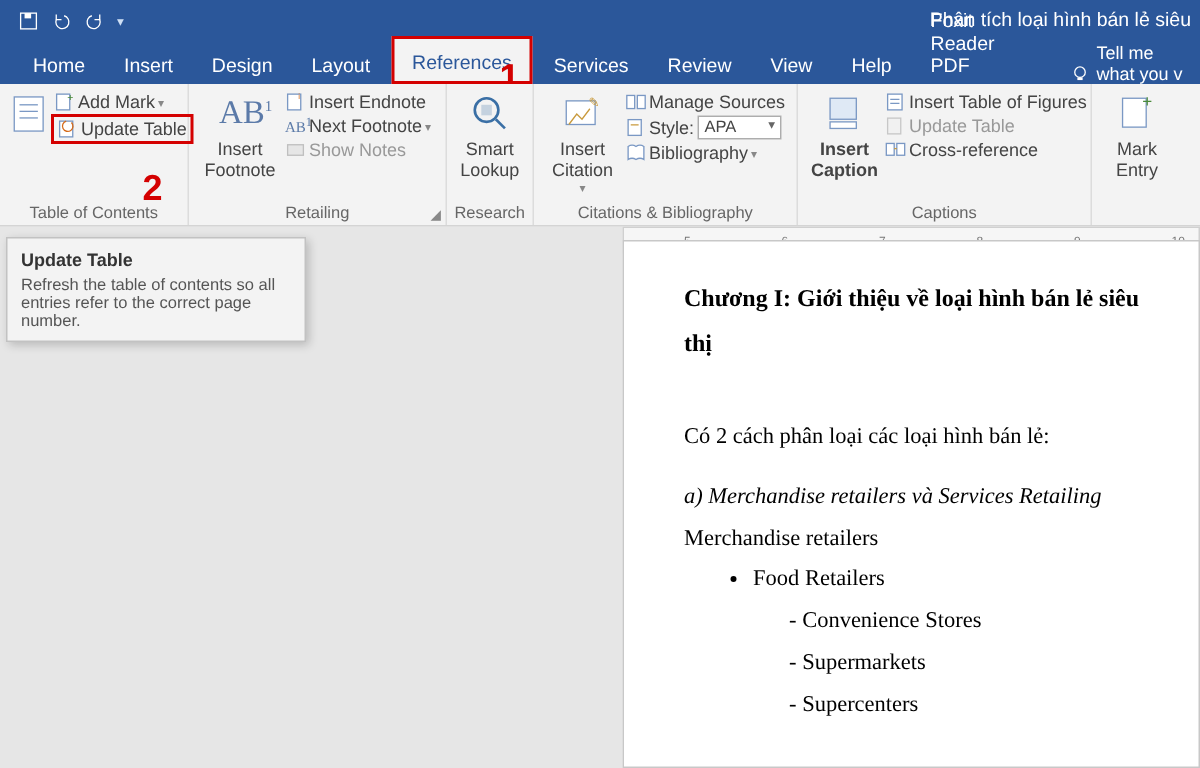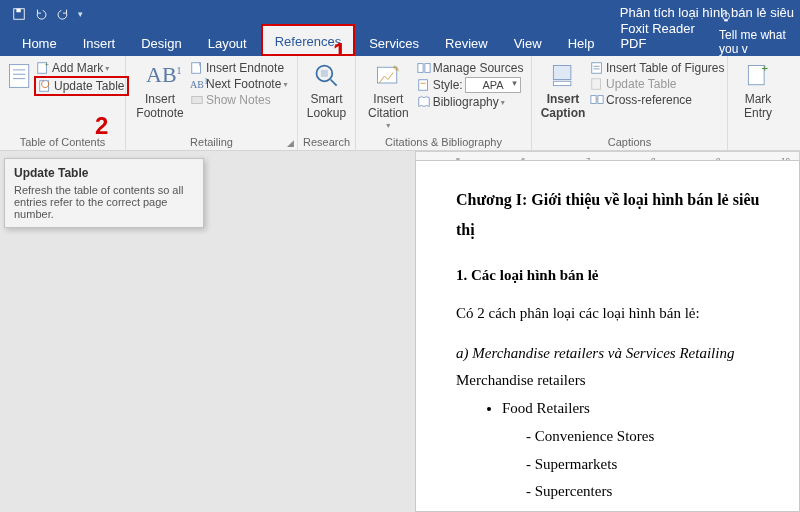"Tell me what you v" .tellme { align-items: flex-start -> flex-end; flex-direction: column -> none }
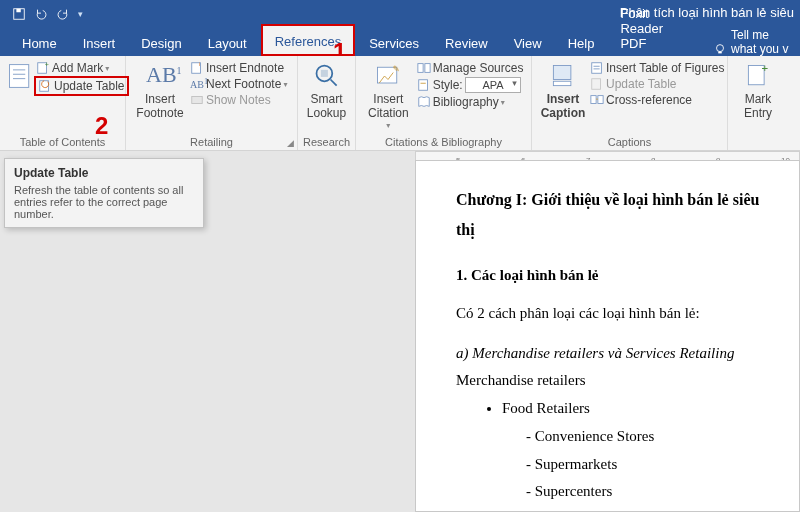"APA" .sel { text-align: right -> none }
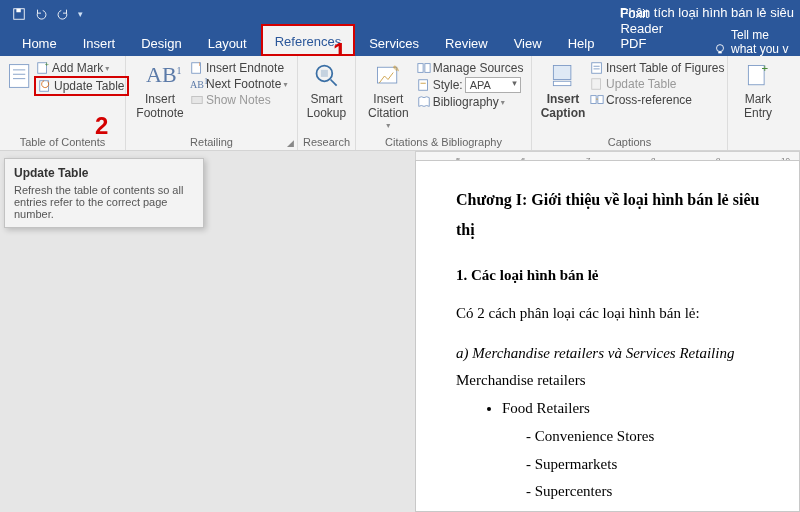"Chương I: Giới thiệu về" .doc-content h1 { margin-bottom: 18px -> 34px }
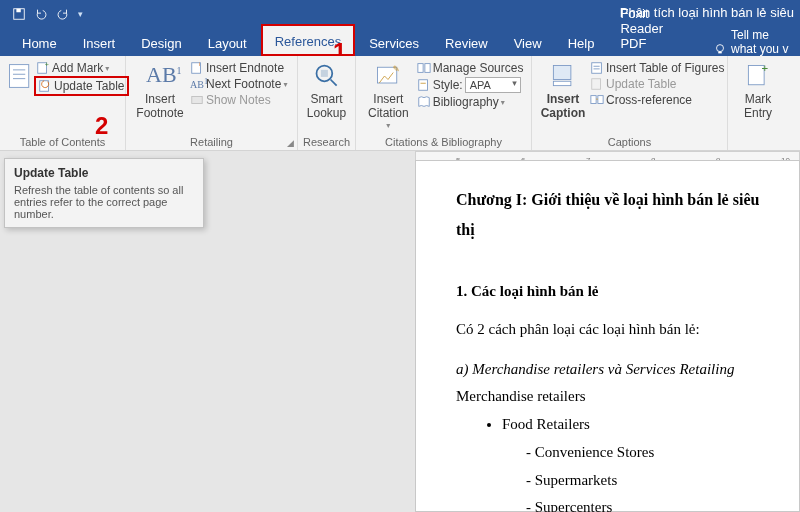"1. Các loại hình bán" h2 { html: <h2>1. Các loại hình bán lẻ</h2> -> none }
